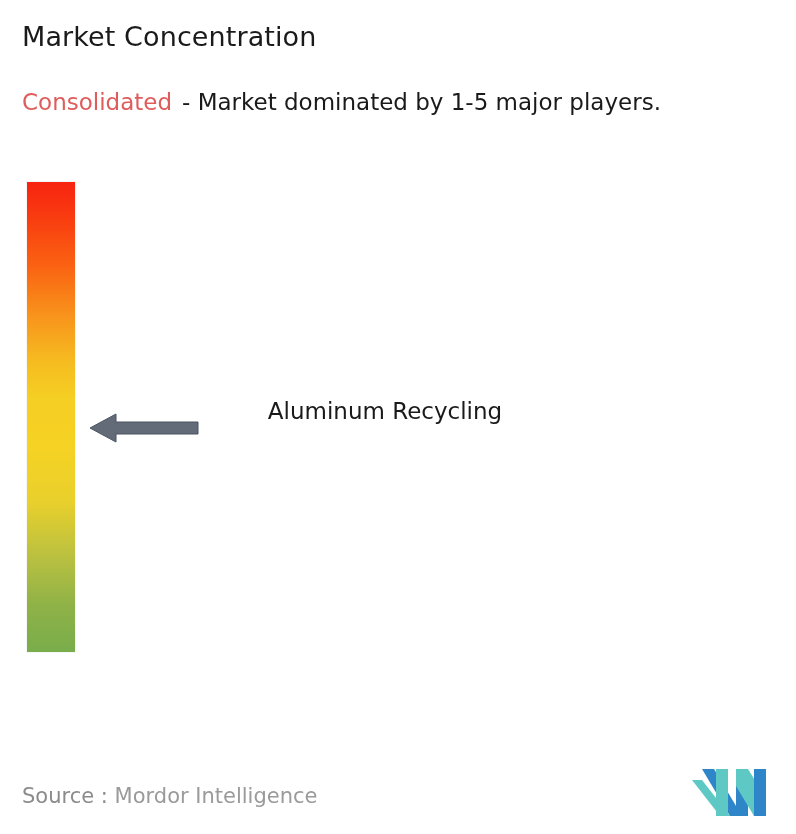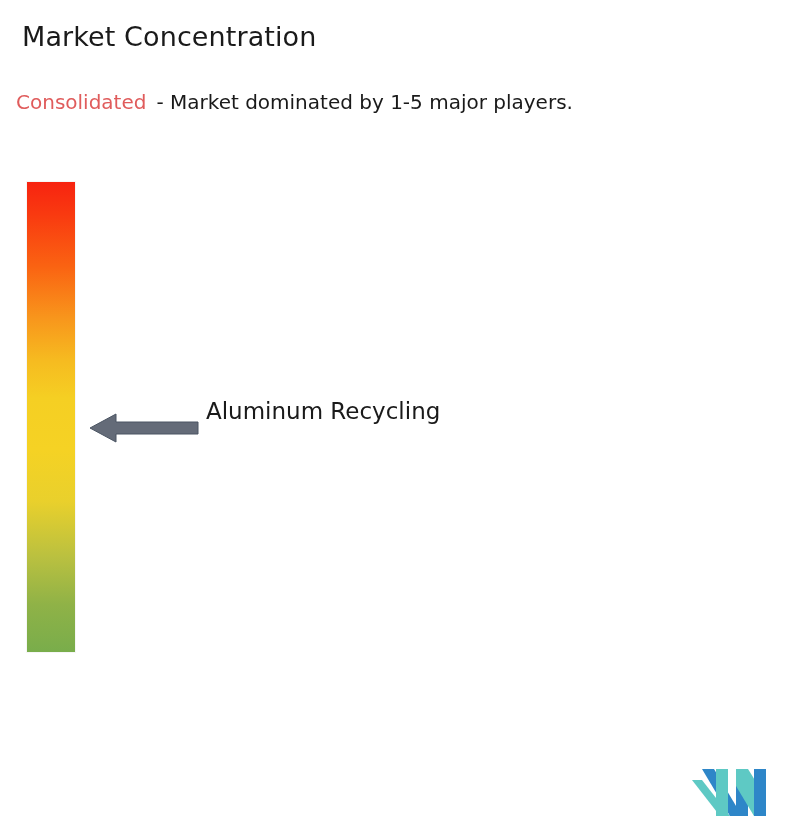"Consolidated - Market dominated by" .legend-top { font-size: 20px -> 23px; left: 16px -> 22px }
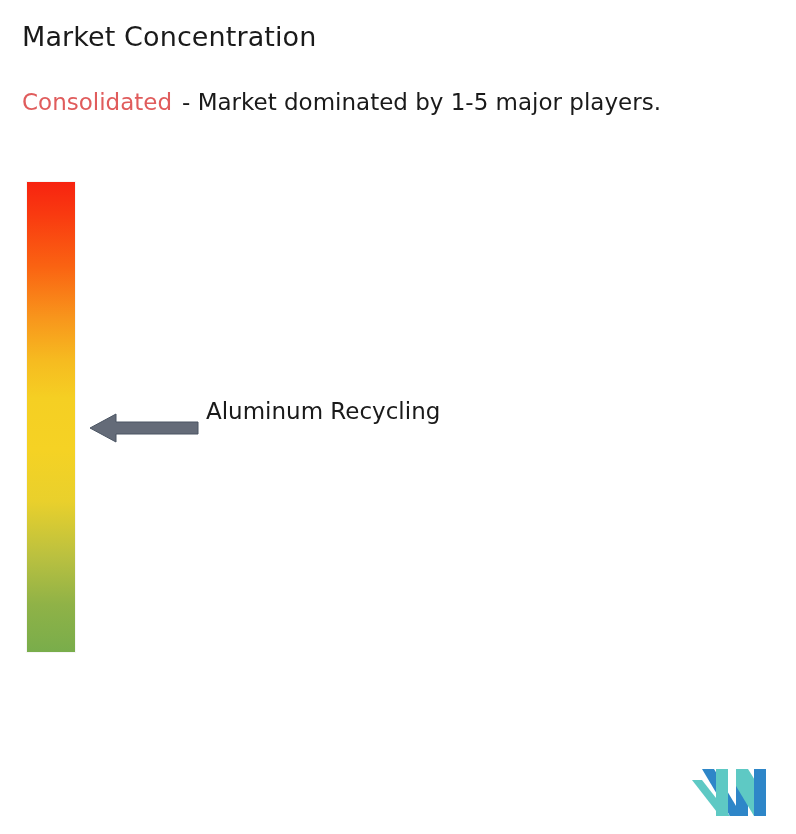"Aluminum Recycling" .callout-label { left: 206px -> 220px; text-align: none -> center }
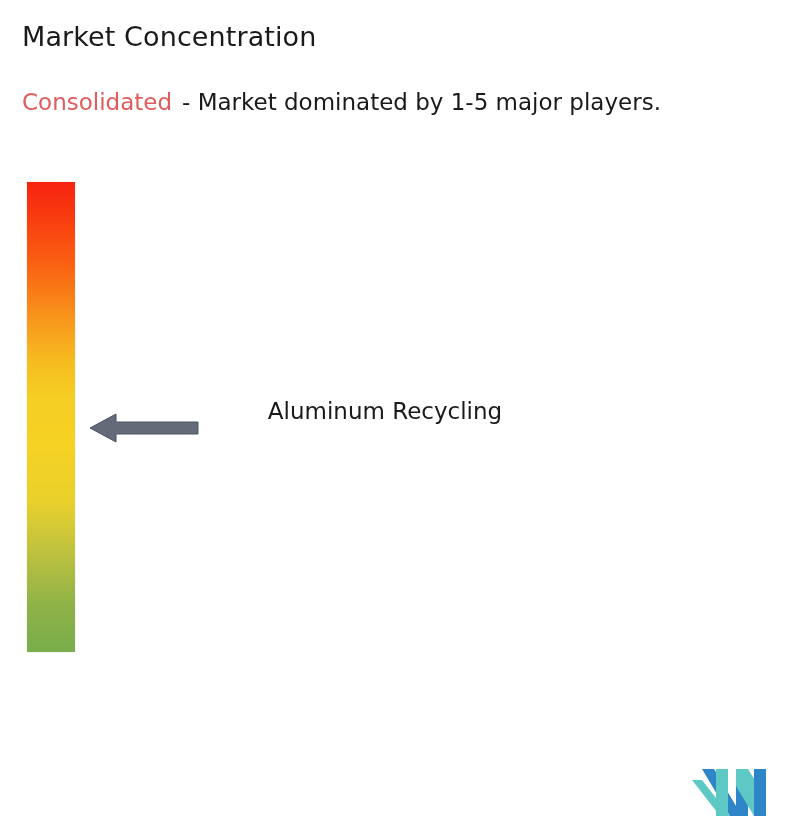"Source : Mordor Intelligence" div.source-line { html: none -> <div> <span>Source :</span> <span>Mordor Intelligence</span> </div> }
